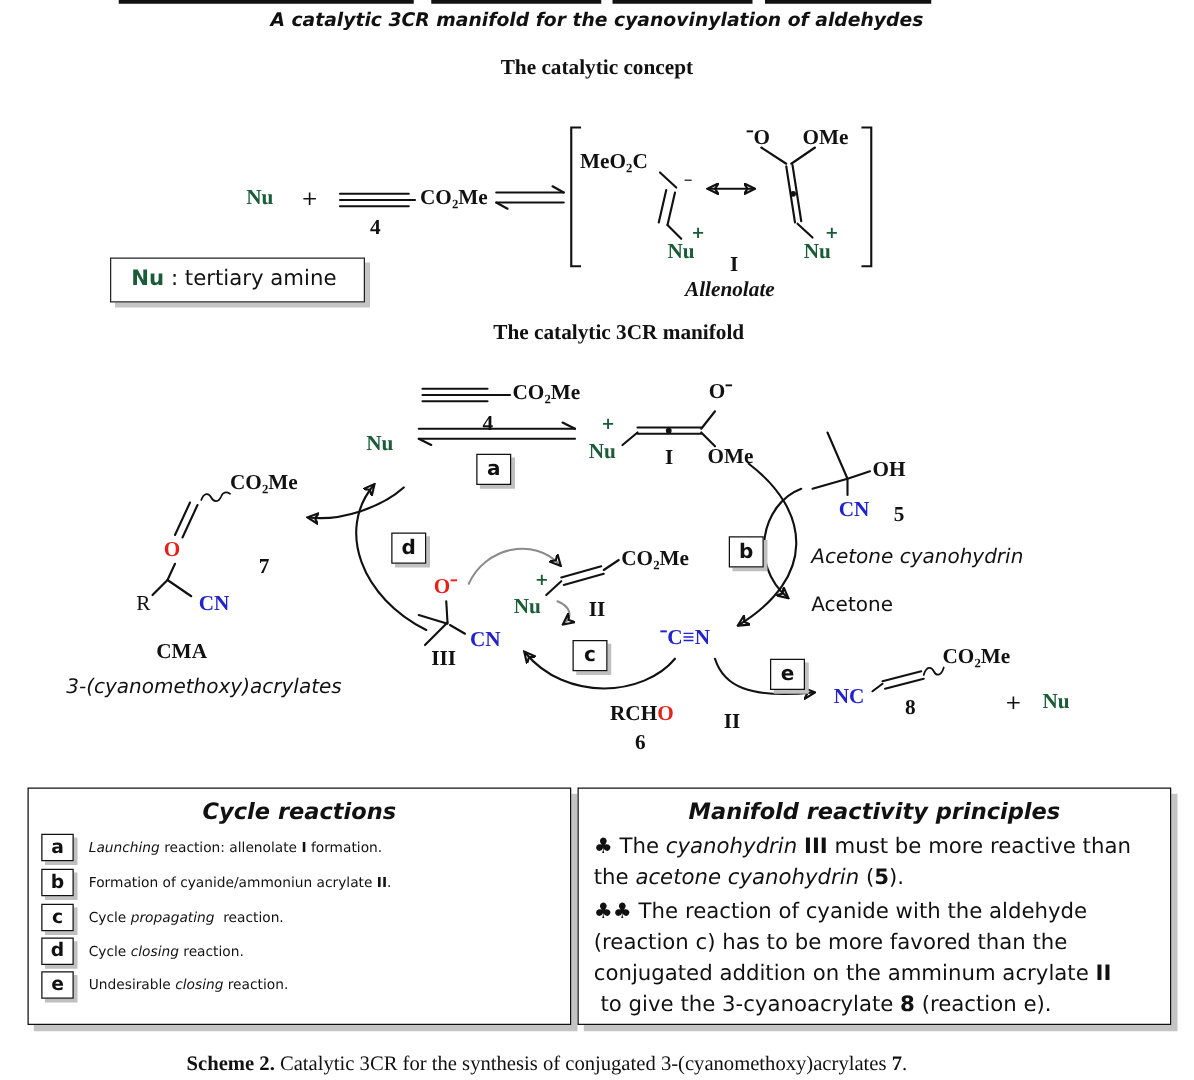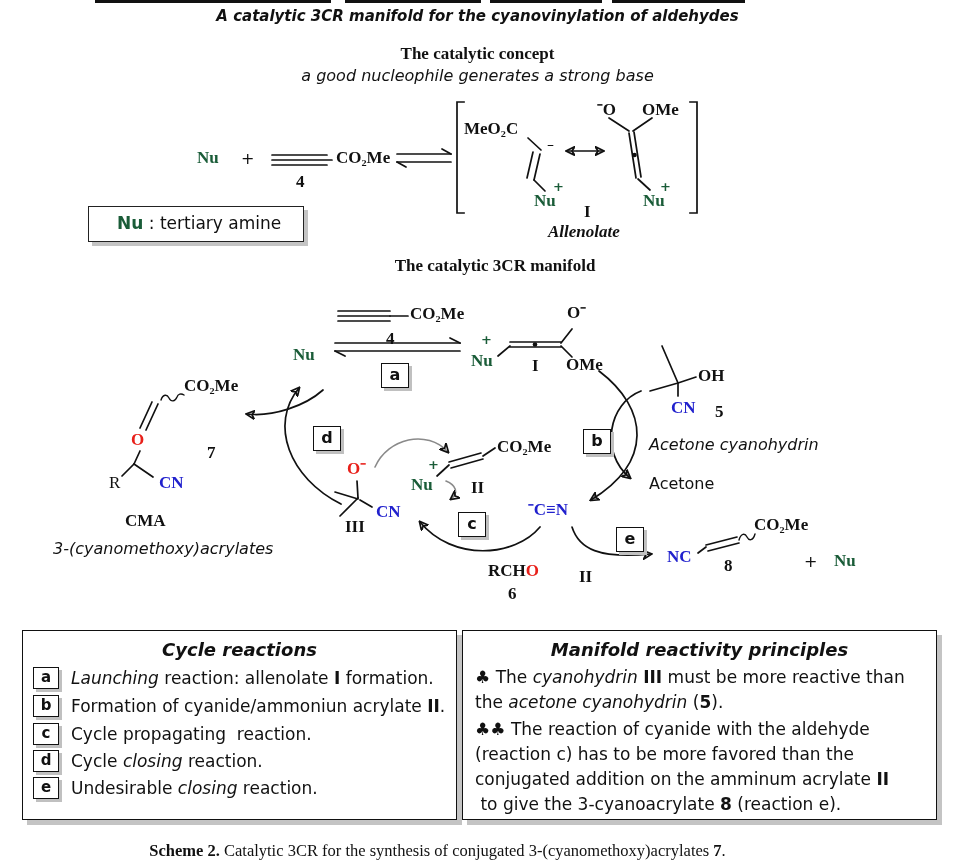"a good nucleophile generates a" div.t { html: <div>a good nucleophile generates a strong base</div> -> none }
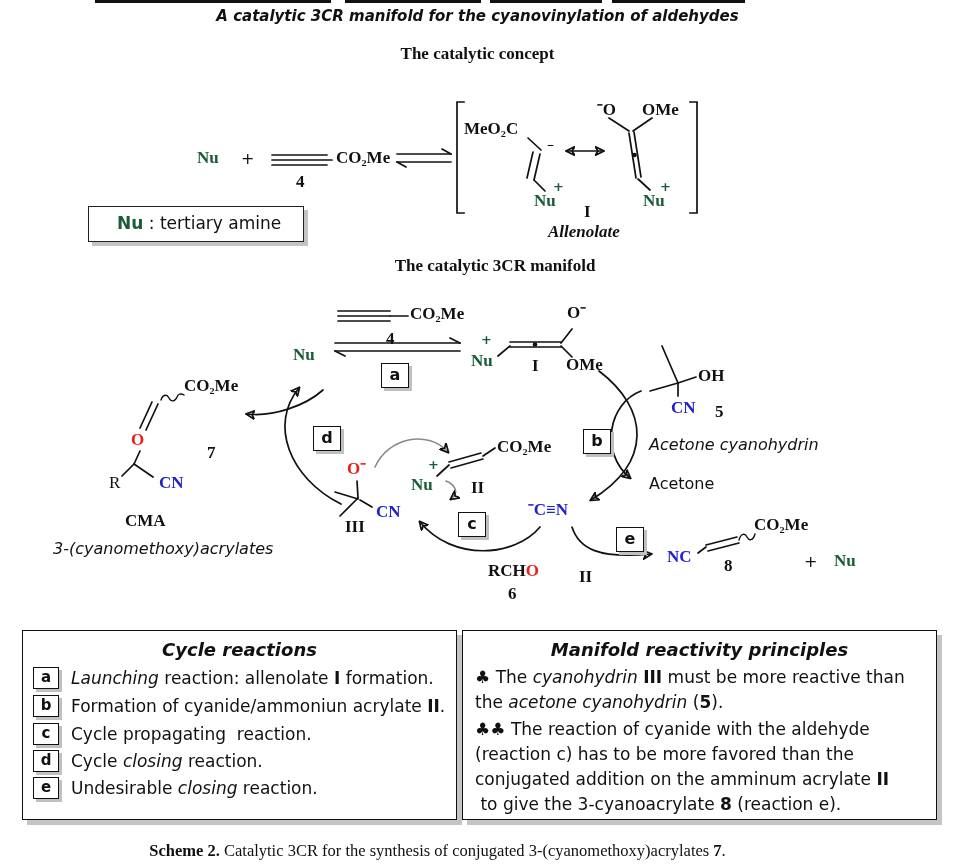"Nu : tertiary amine" .nubox { padding-left: 28px -> 16px }
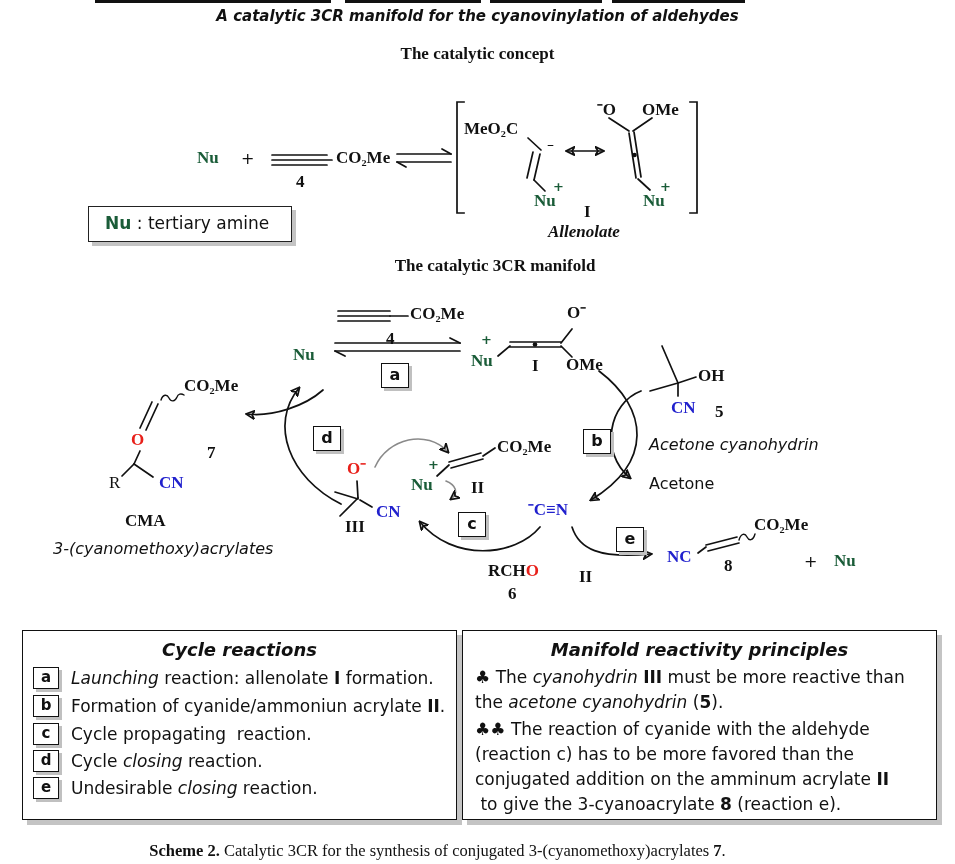"Launching reaction: allenolate I" .rowtext { font-size: 17px -> 11px }
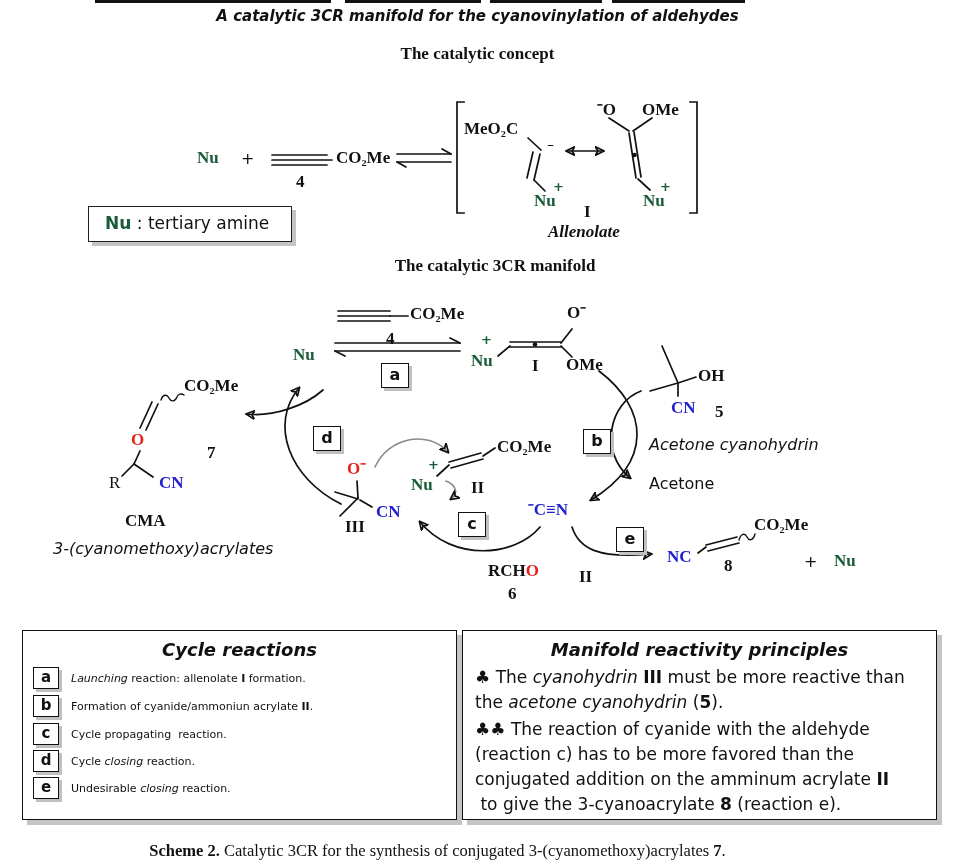"propagating" span { font-style: none -> italic }
